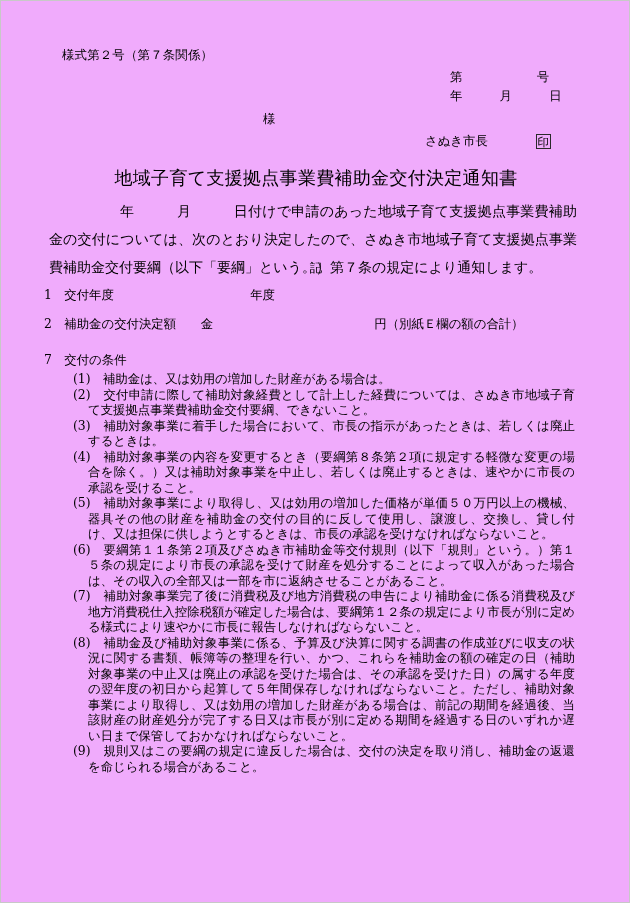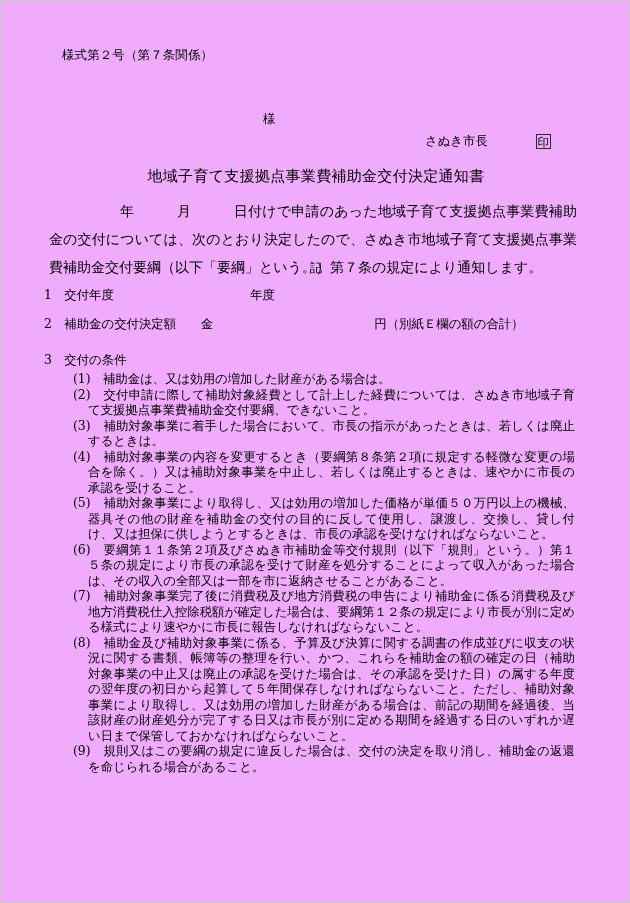"第 号" div.blk { html: none -> <div> <span>第 号</span> <span>年 月 日</span> </div> }
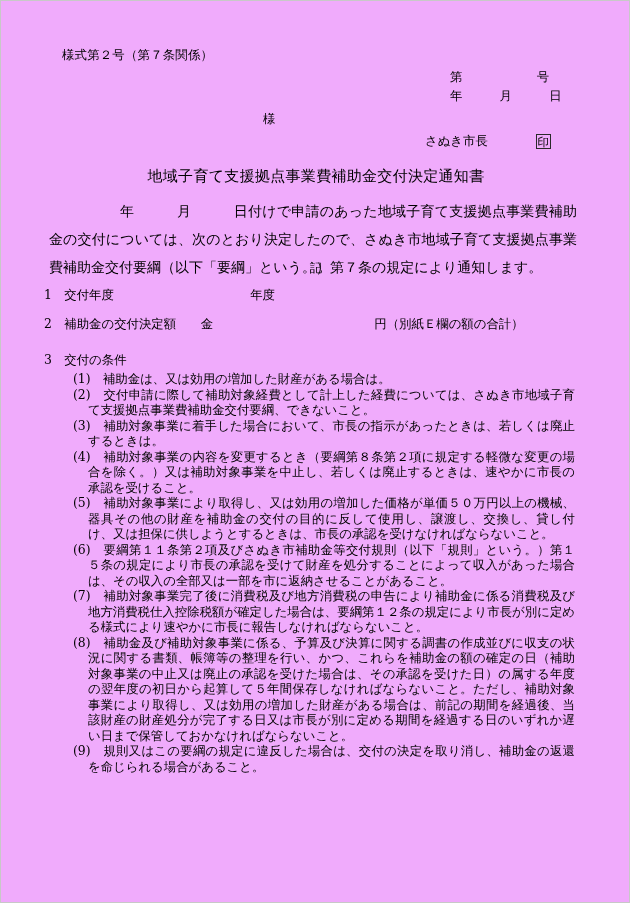"地域子育て支援拠点事業費補助金交付決定通知書" #doc-title { font-size: 15px -> 18px }
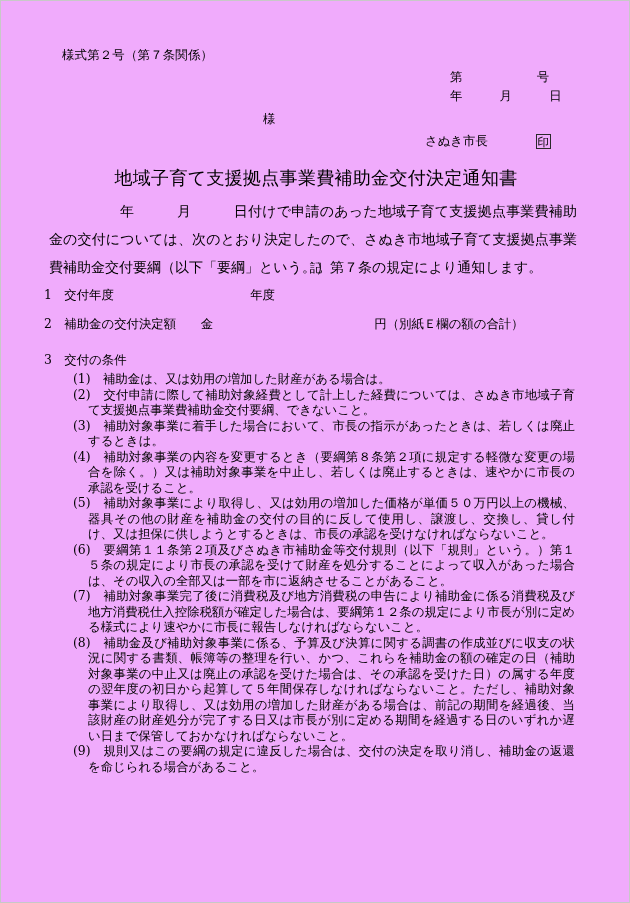"3 交付の条件" div.section { text: 3 -> 7 }
